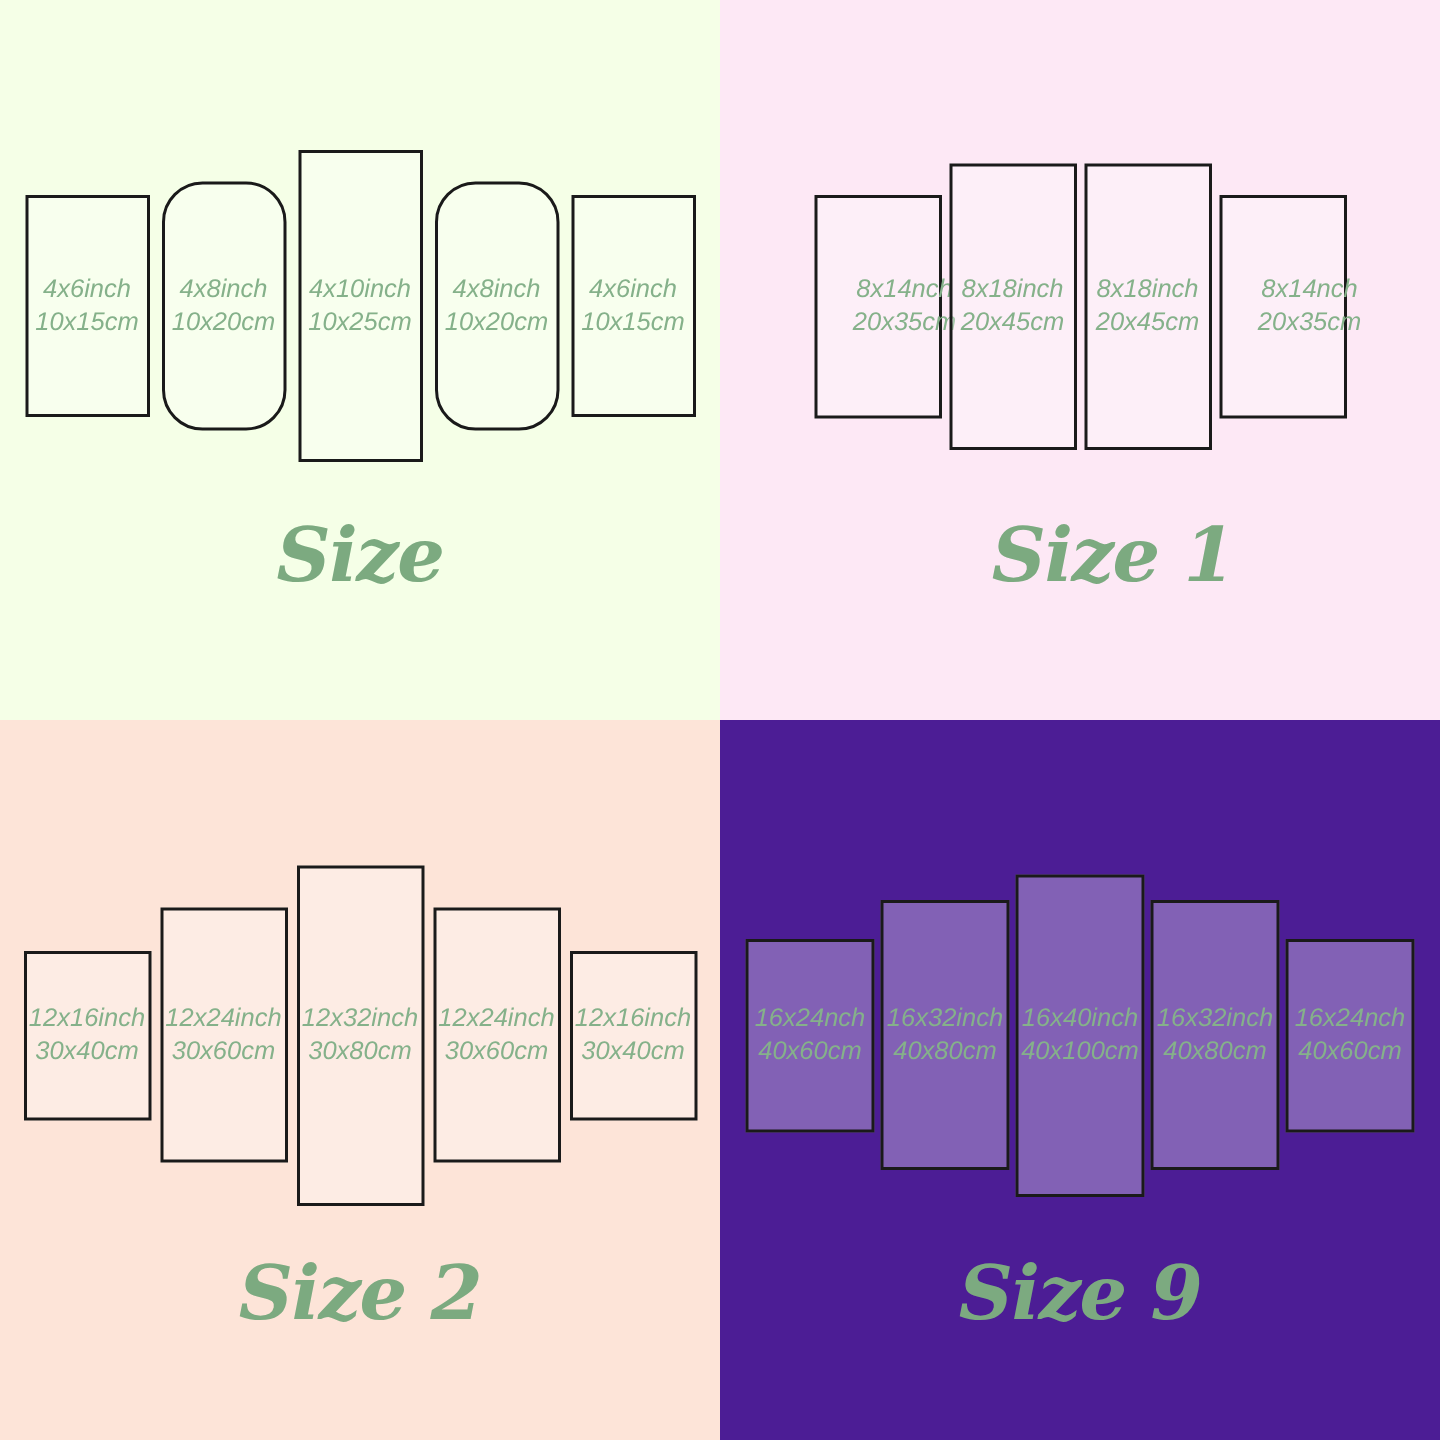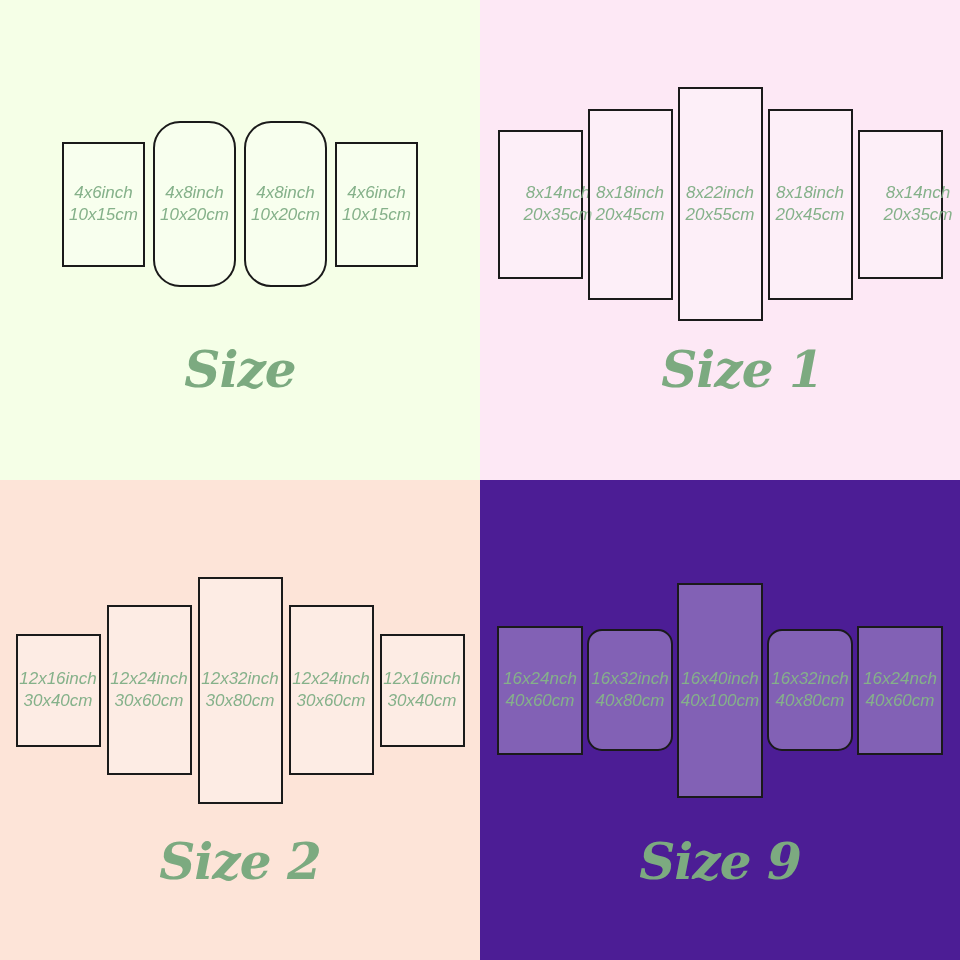"4x6inch" .q0 .p-outer { height: 125px -> 148px }
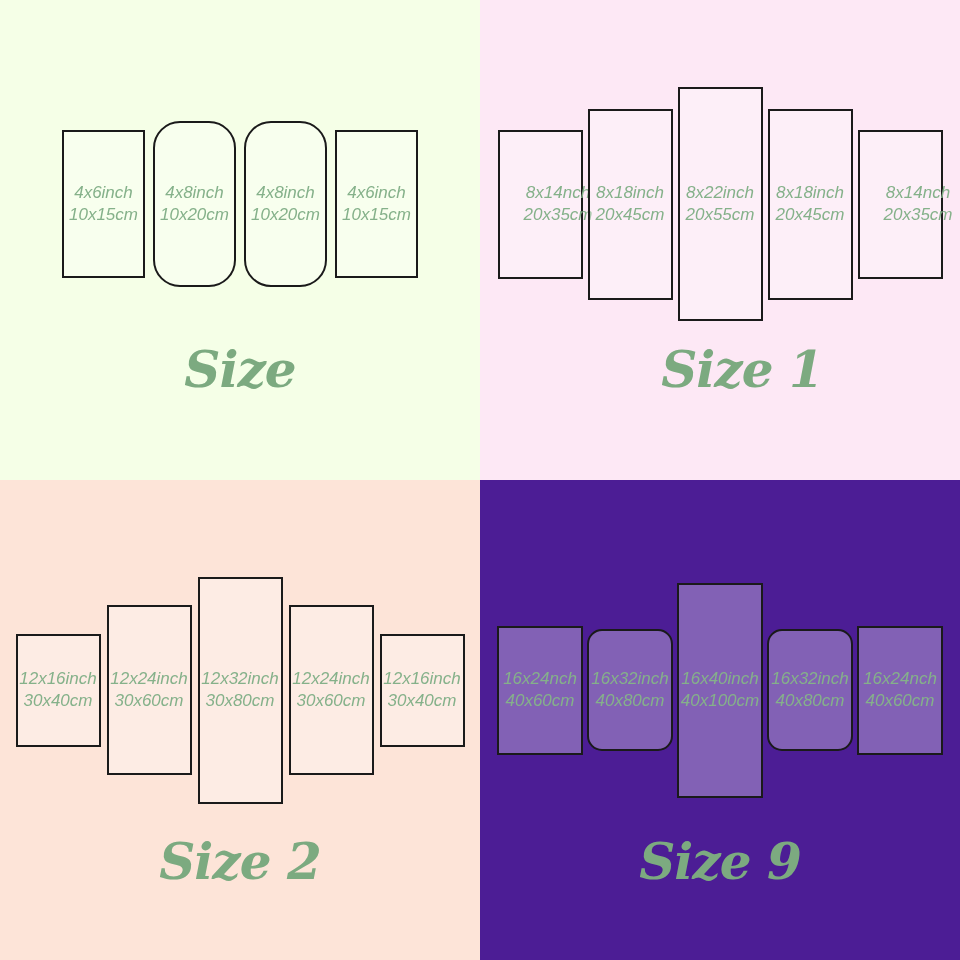"4x10inch" div.panel { html: none -> <div> <span>4x10inch</span> <span>10x25cm</span> </div> }
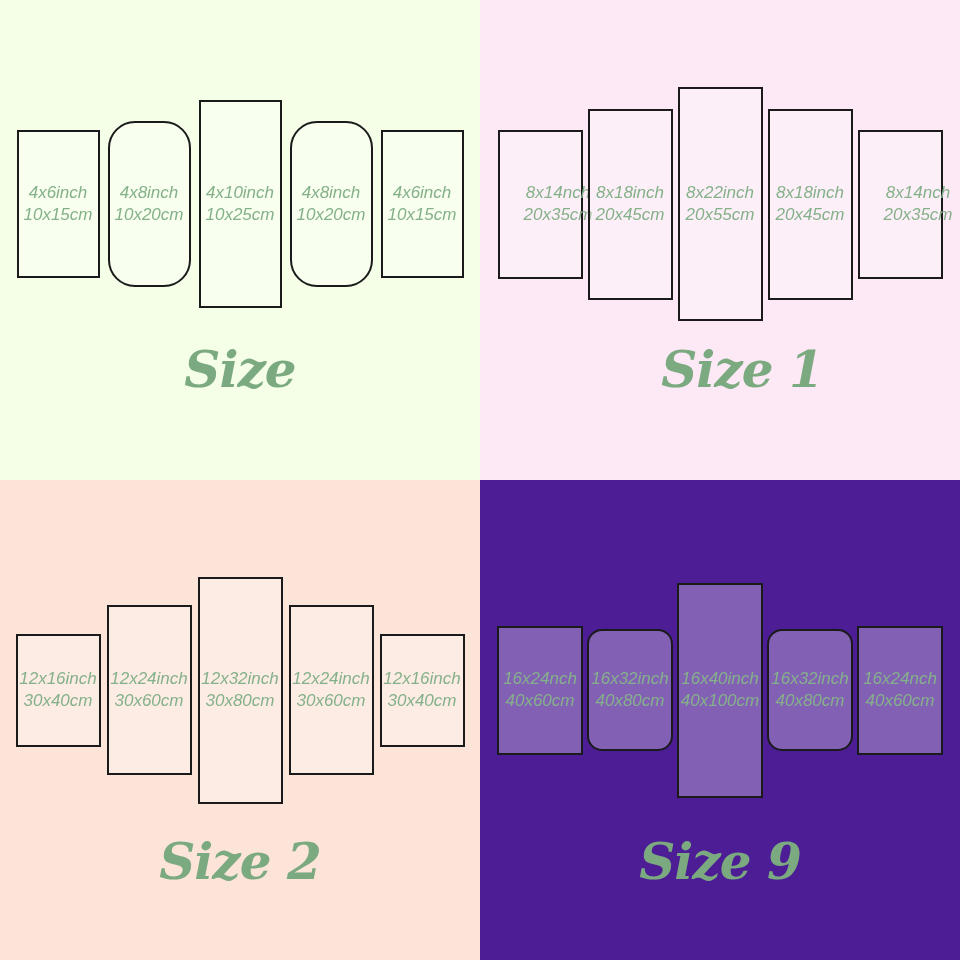"8x22inch" div.panel { html: <div> <span>8x22inch</span> <span>20x55cm</span> </div> -> none }
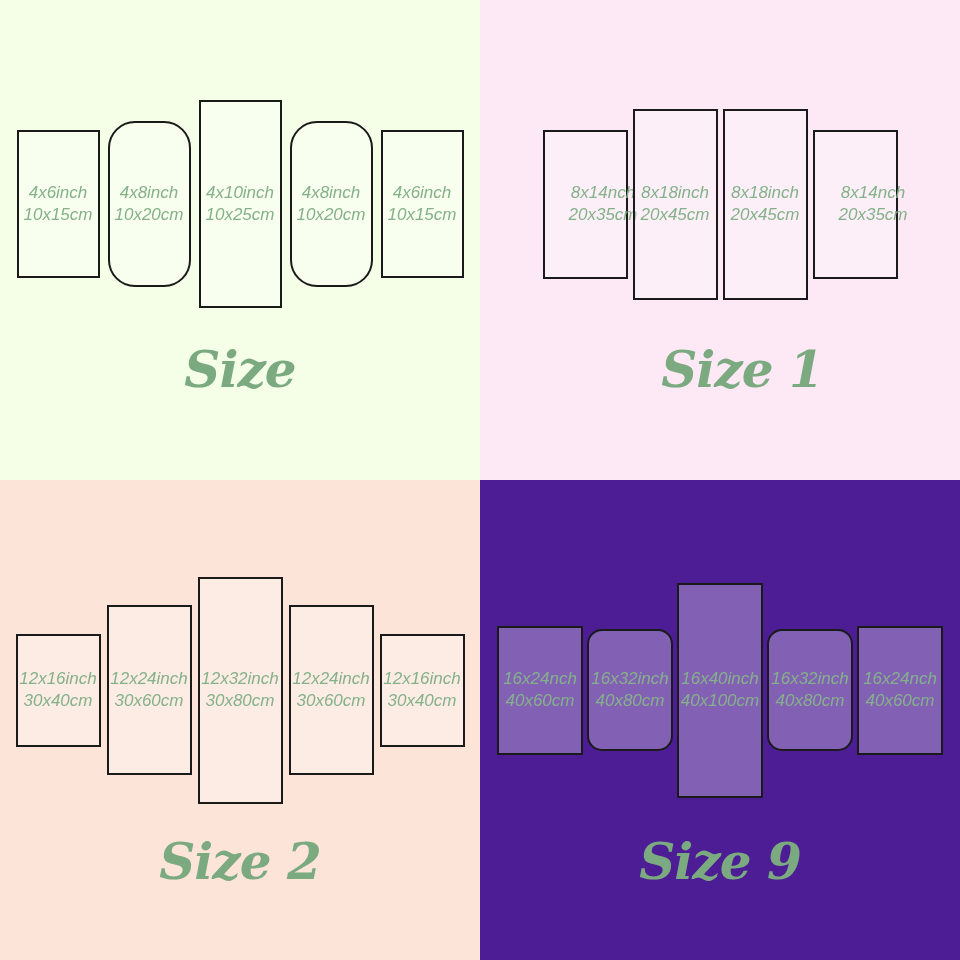"16x32inch" .q3 .p-mid { border-radius: 15px -> none; height: 122px -> 180px }
